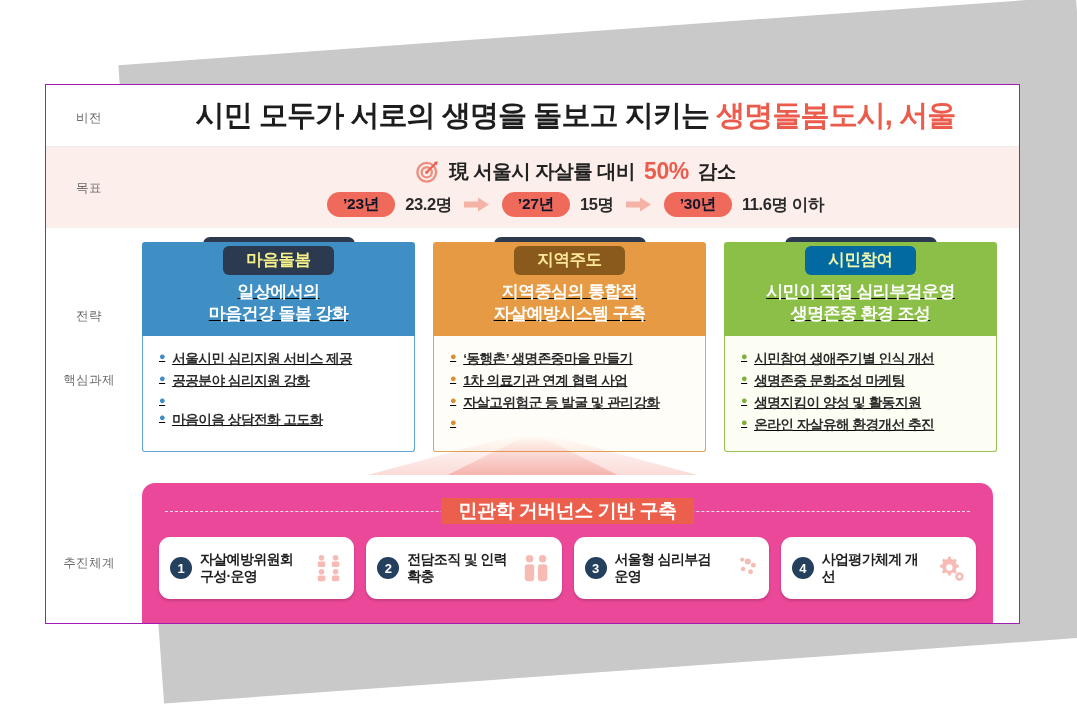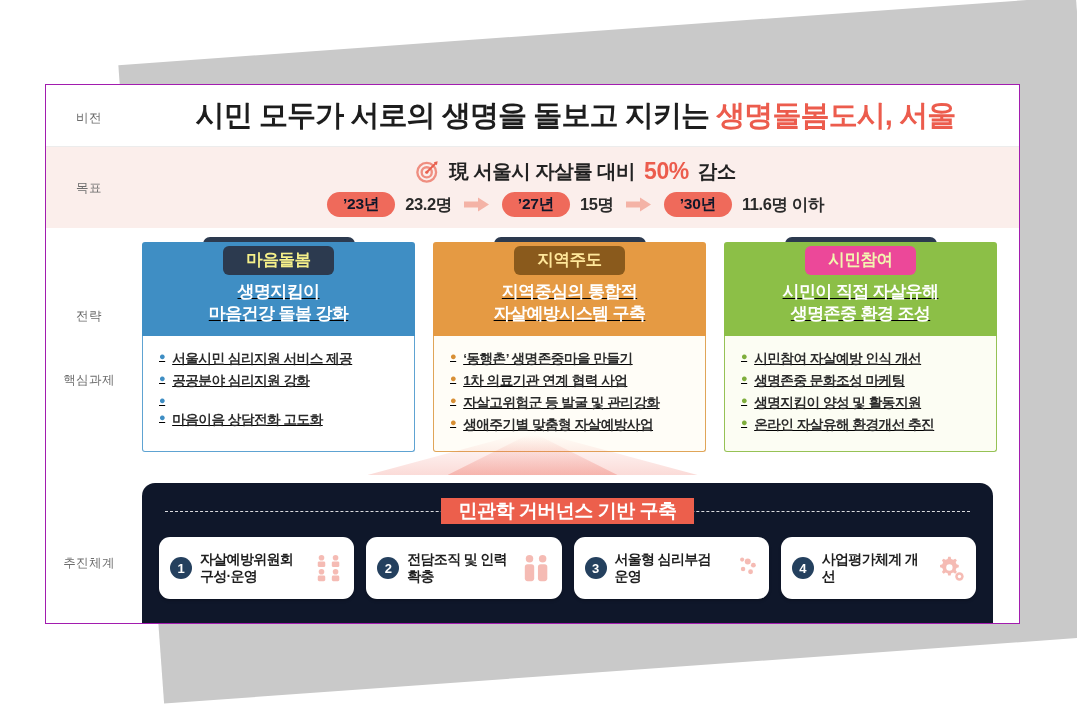"시민참여" .col-citizen .chip { background: #ec4899 -> #0369a1 }
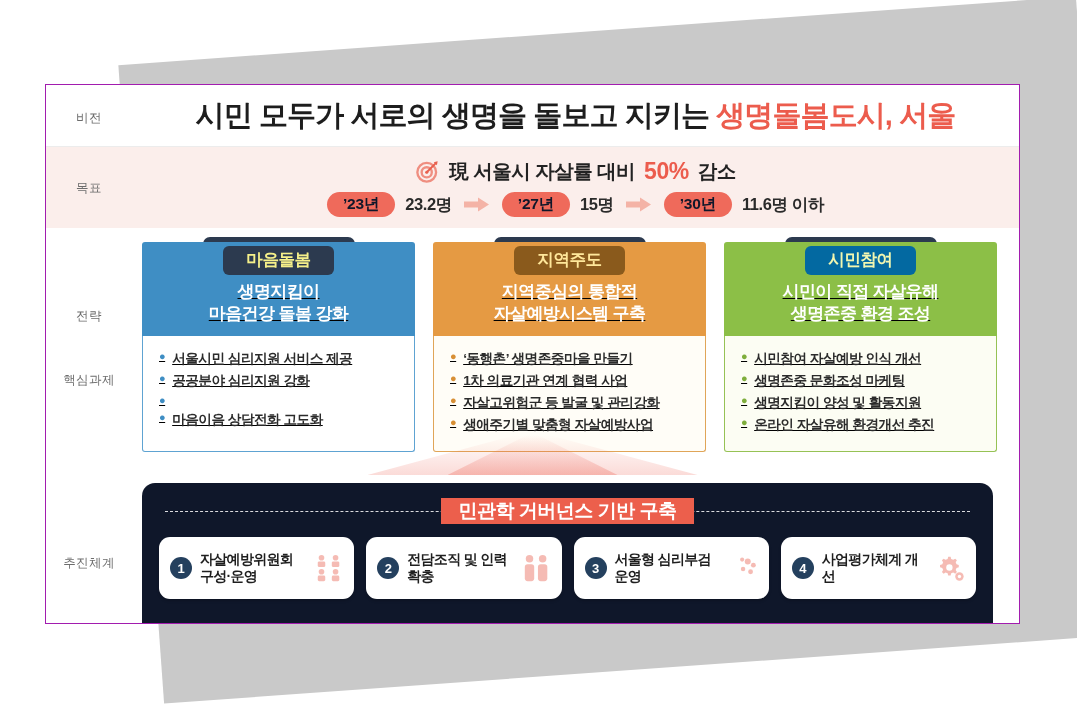"생명지킴이" div { text: 생명지킴이 -> 일상에서의 }
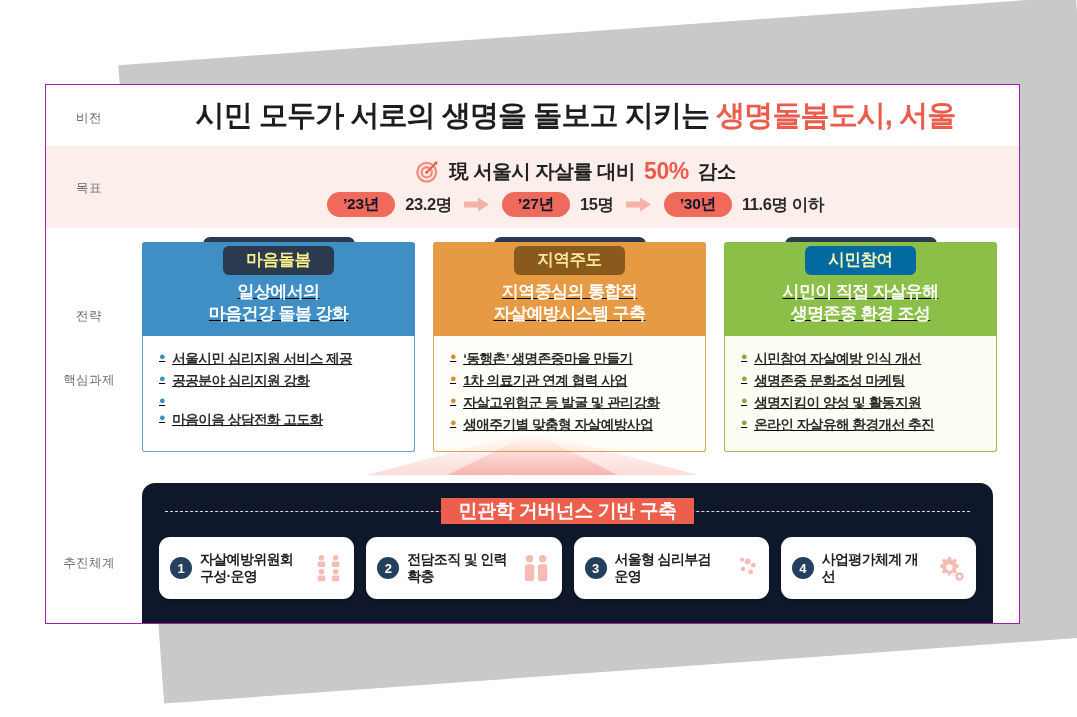"시민이 직접 자살유해" div { text: 자살유해 -> 심리부검운영 }
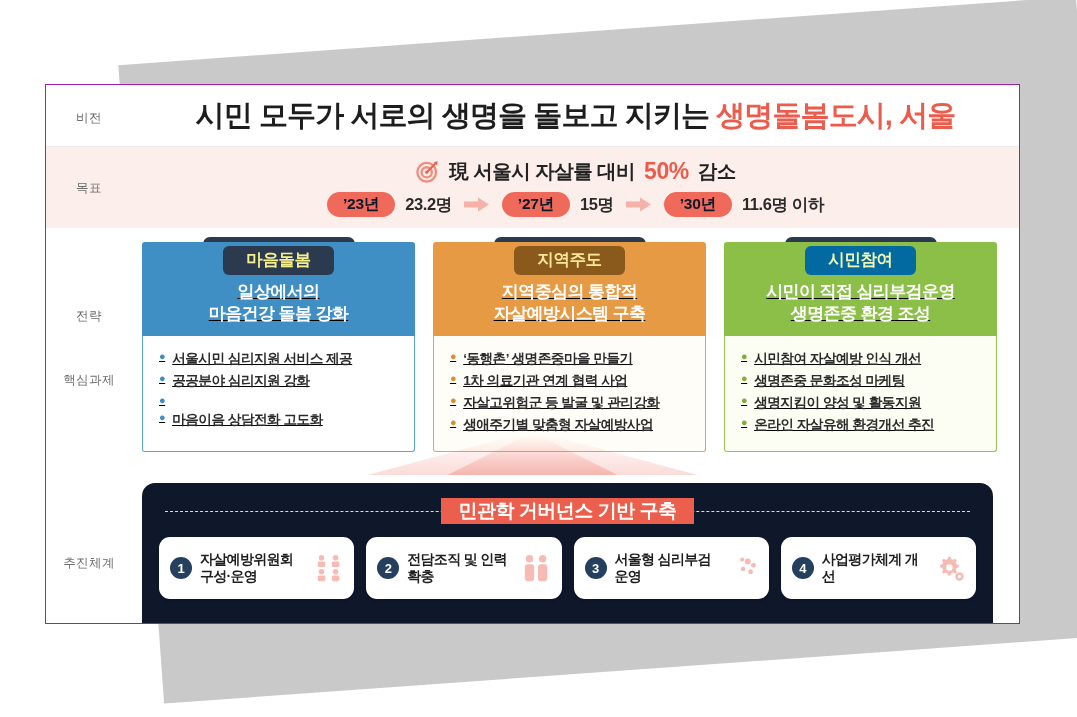"시민참여 자살예방 인식 개선" span { text: 자살예방 -> 생애주기별 }
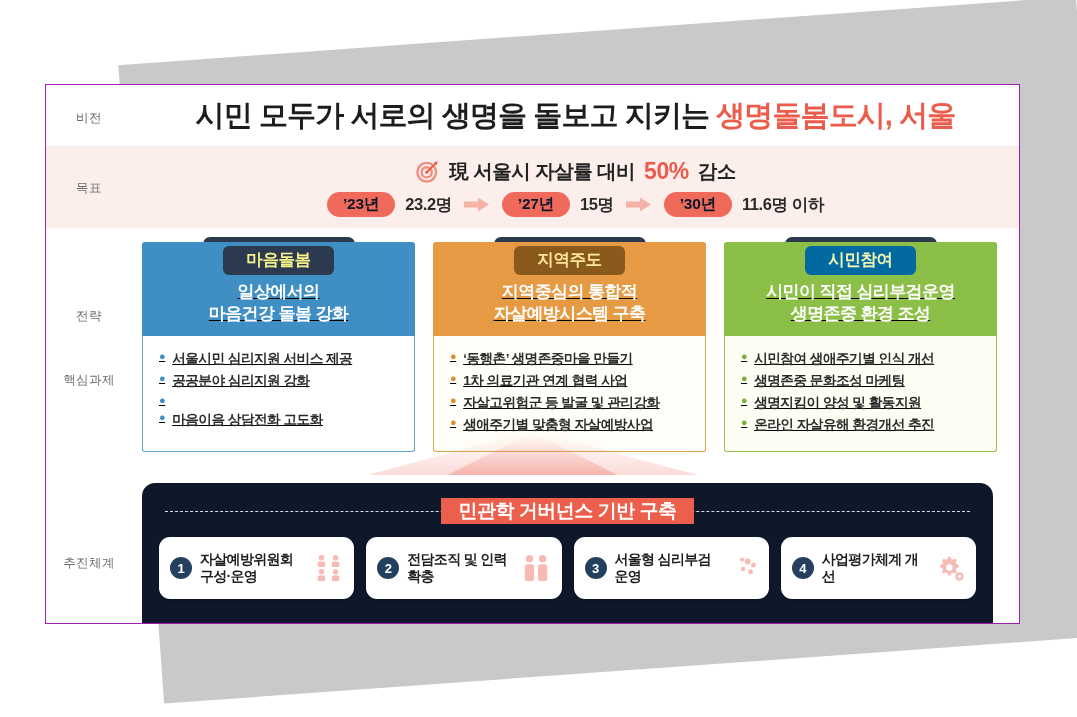"생애주기별 맞춤형 자살예방사업" span { html: <span>생애주기별 맞춤형 자살예방사업</span> -> none }
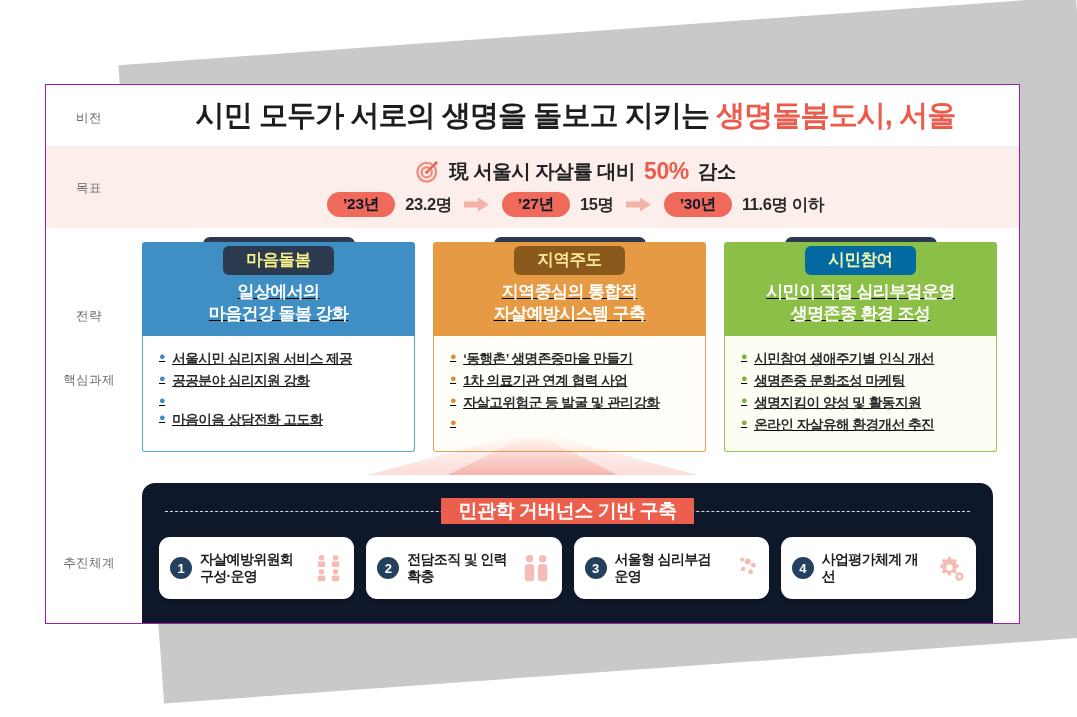"민관학 거버넌스 기반 구축" .row-gov { background: #0f172a -> #ec4899 }
